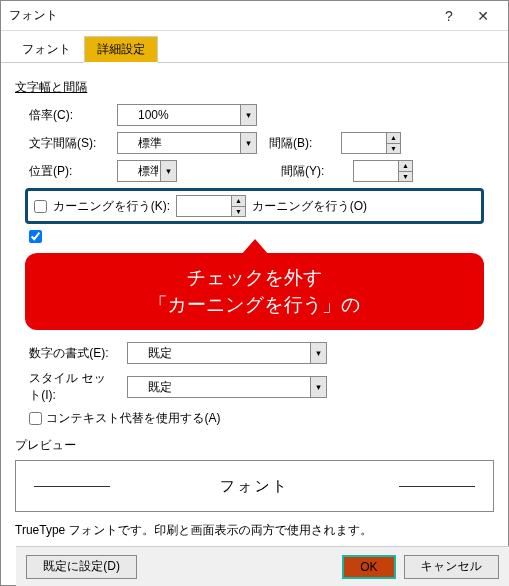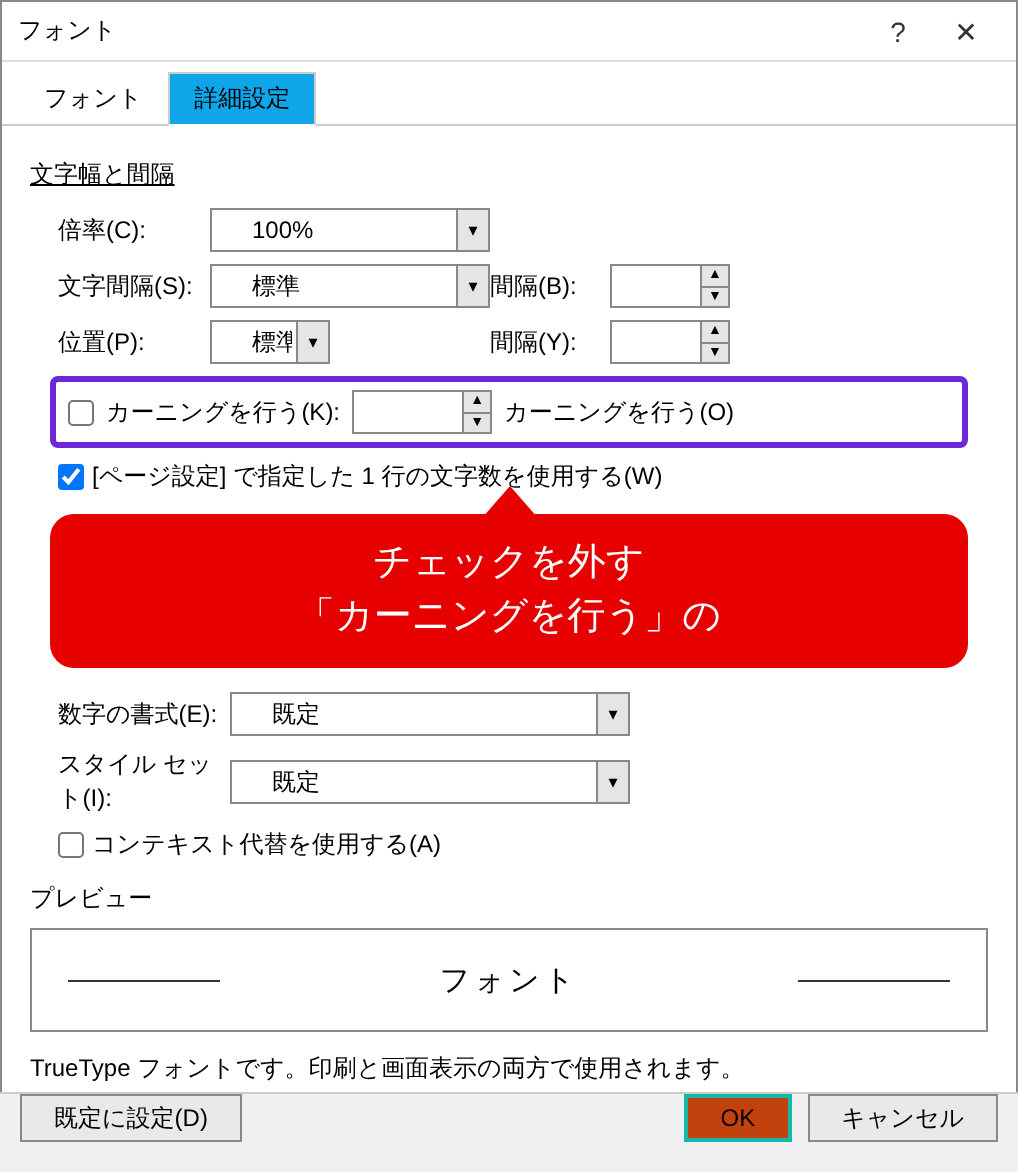"詳細設定" .tab.active { background: #0ea5e9 -> #eab308 }
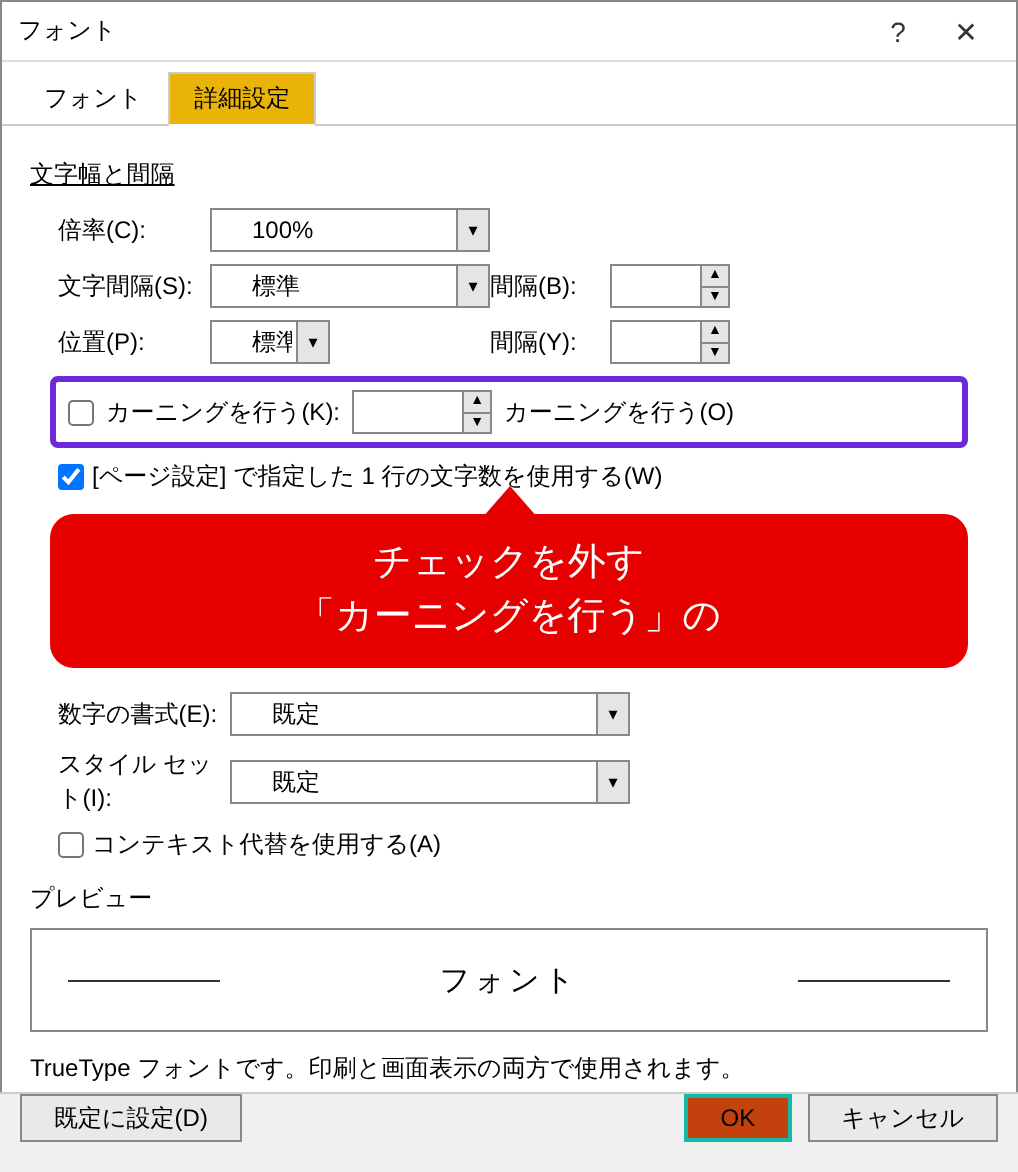"倍率(C):" .row { gap: 0 -> 12px }
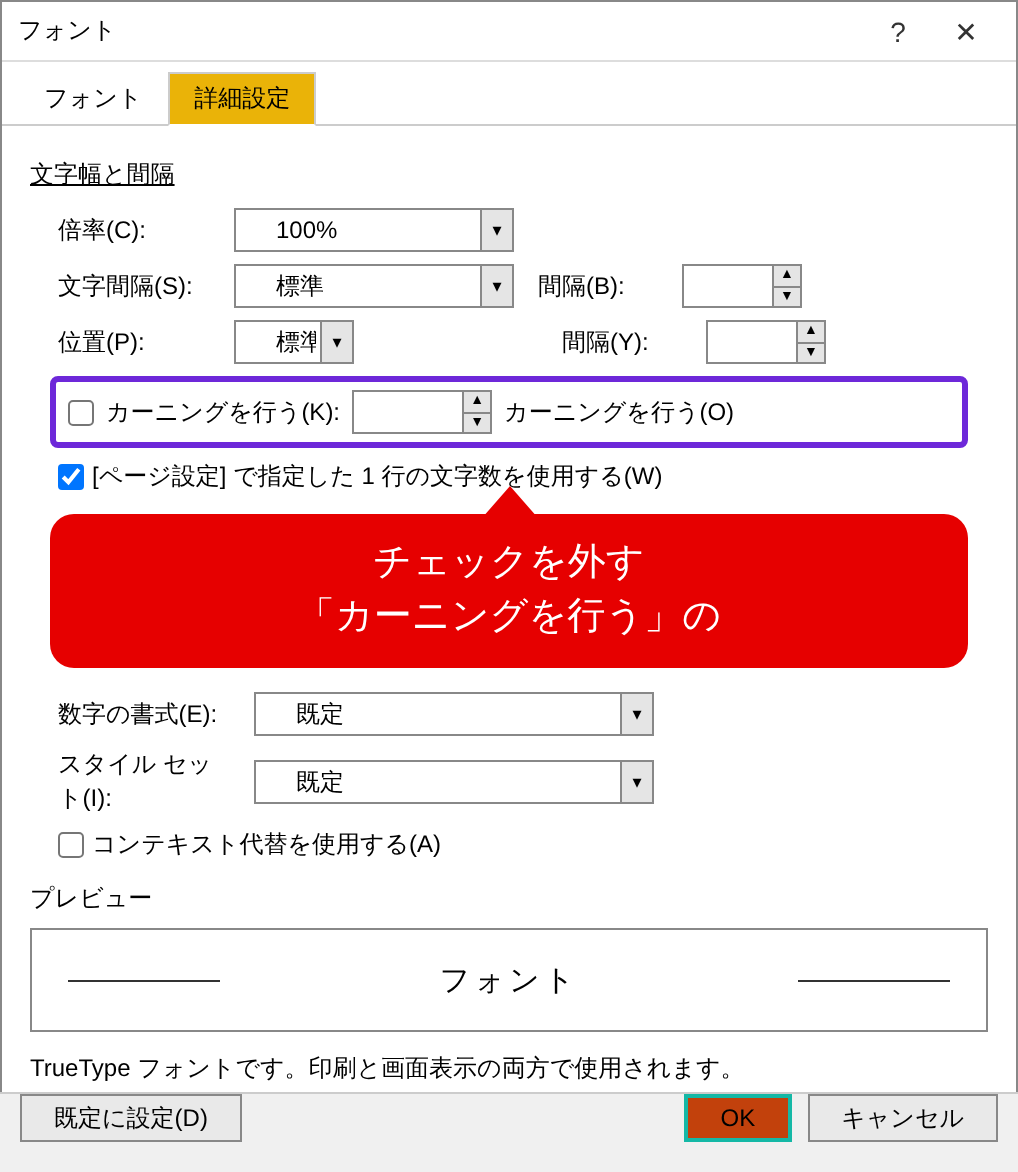"カーニングを行う(K):" .red-box { border: 3px solid #6d28d9 -> 3px solid #0c4a6e }
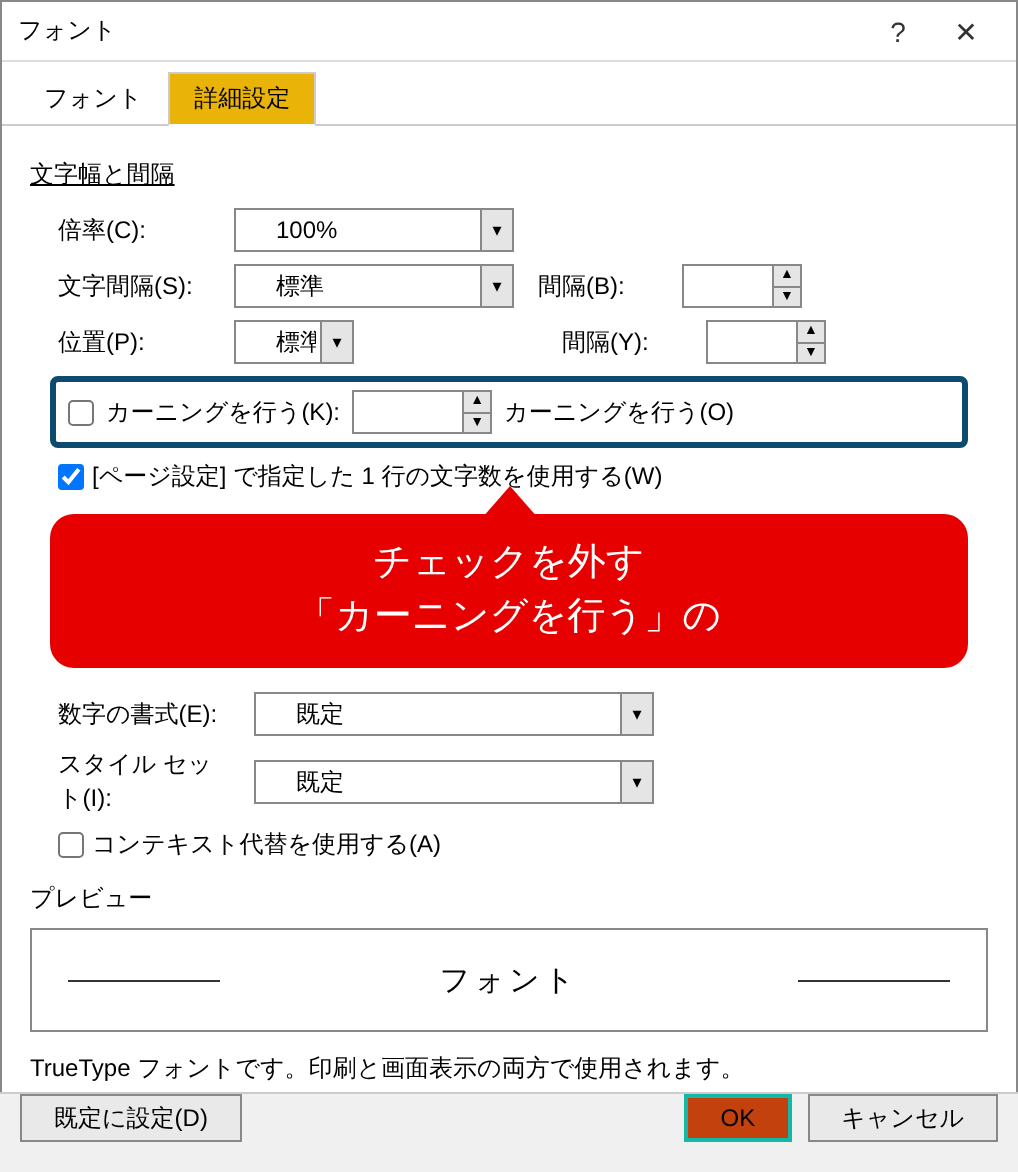"[ページ設定] で指定した 1 行の文字数を使用する(W)" span { html: <span>[ページ設定] で指定した 1 行の文字数を使用する(W)</span> -> none }
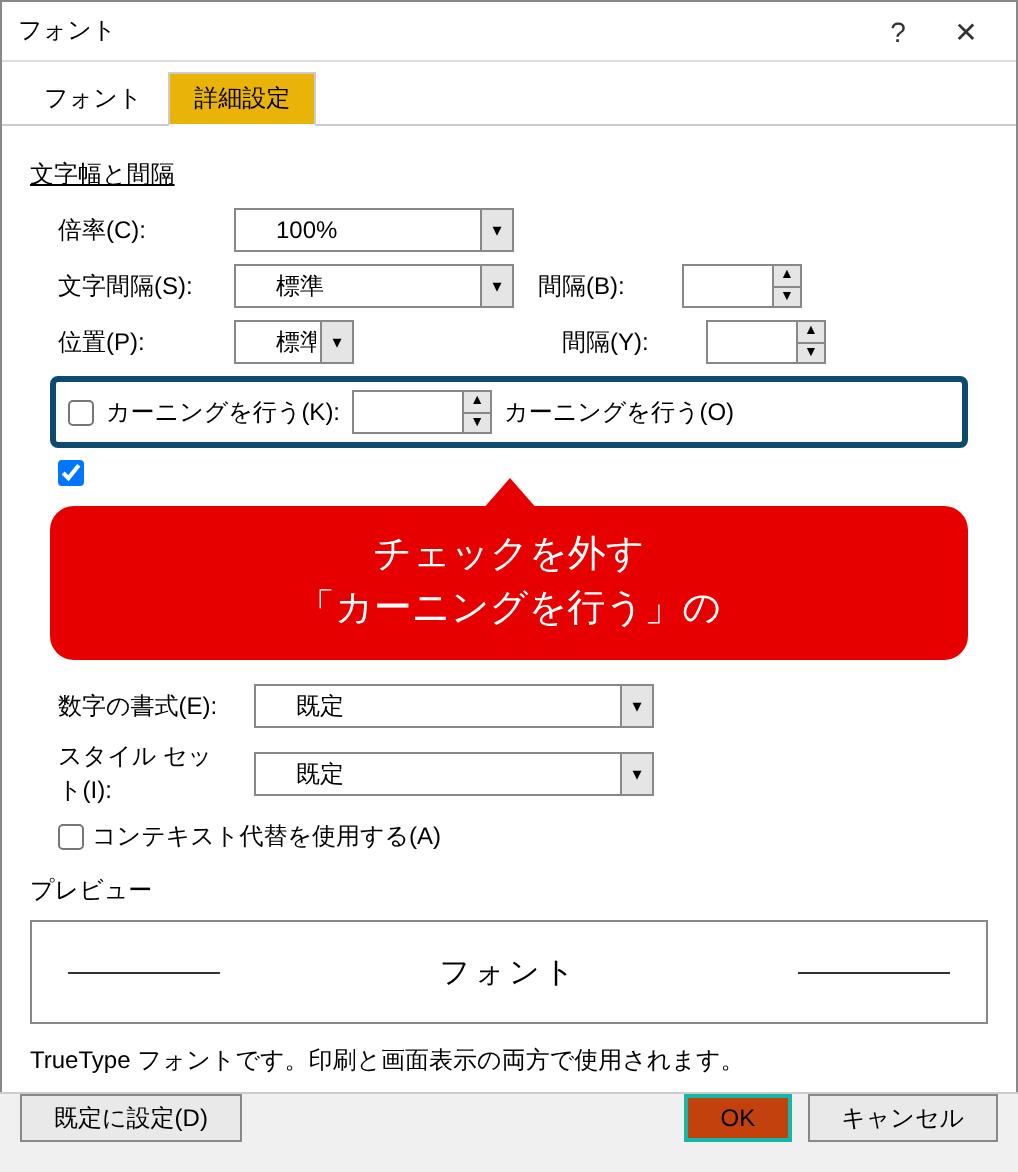"既定に設定(D)" .footer { align-items: none -> center; left: 0 -> 16px }
